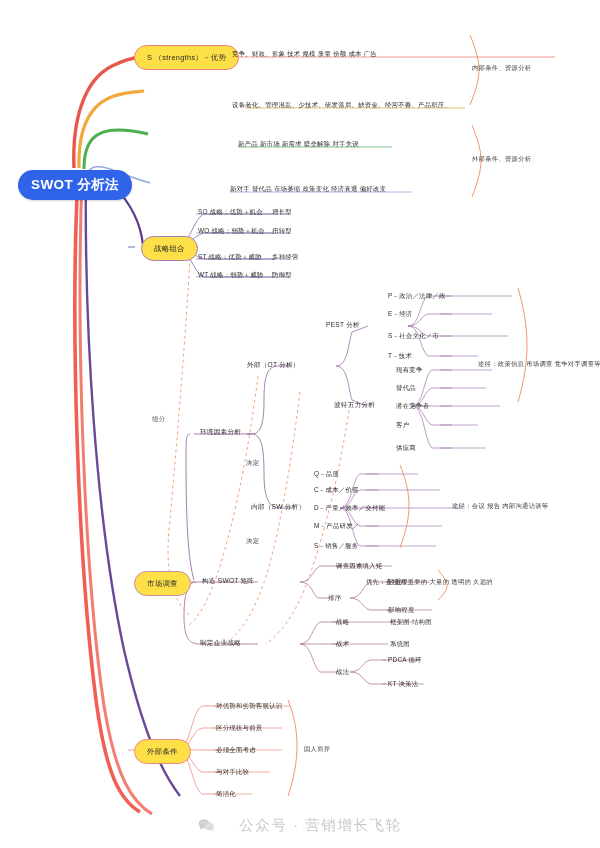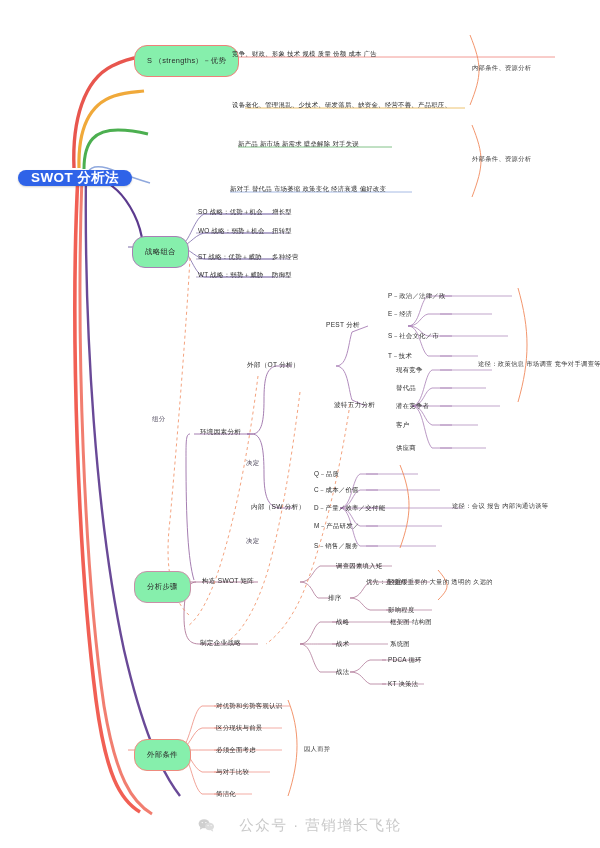"S （strengths）－优势" .pill { background: #86efac -> #fde047; height: 32px -> 25px }
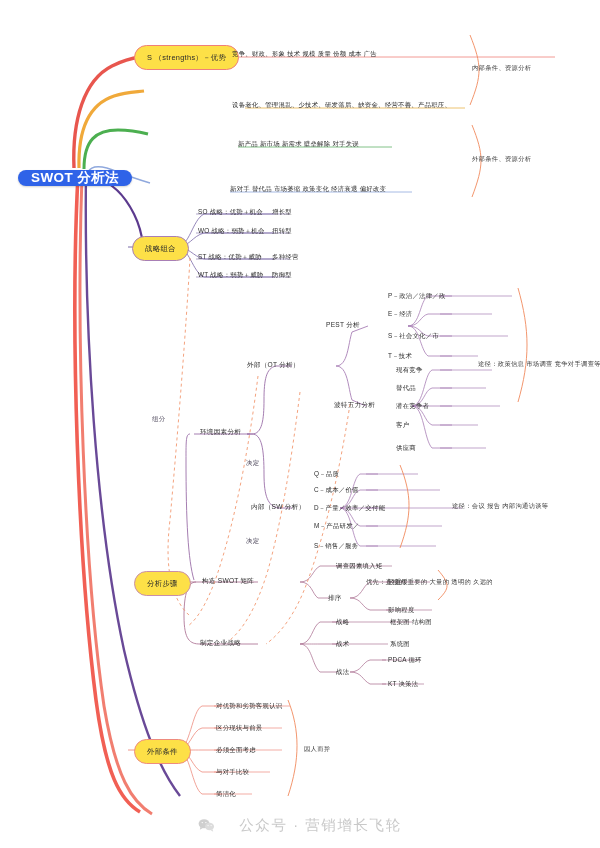"SWOT 分析法" .root { height: 16px -> 30px }
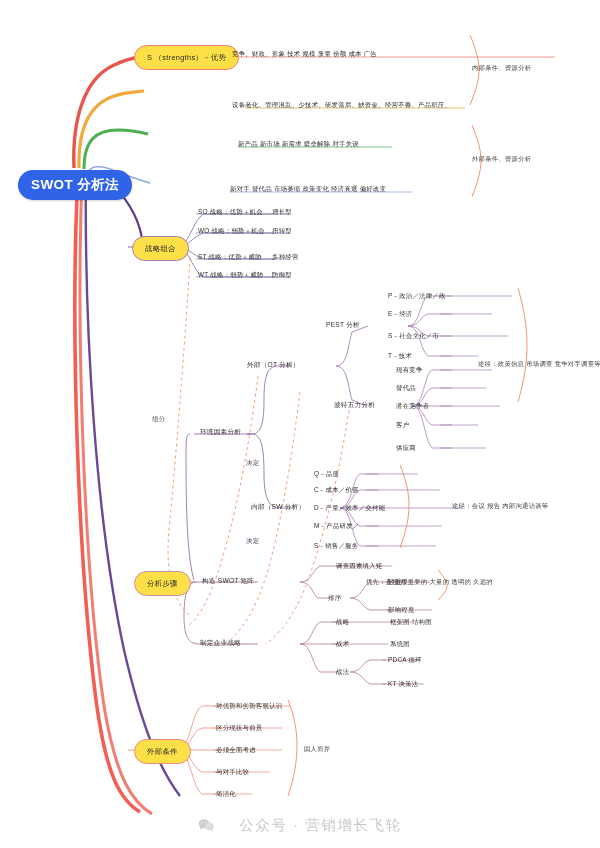"战略组合" div.node { left: 132px -> 141px }
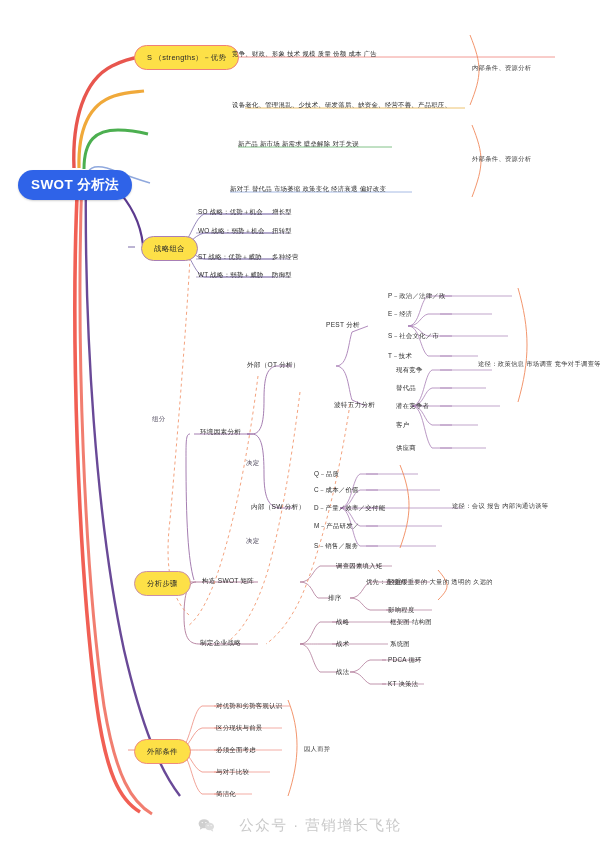"分析步骤" span { text: 分析步骤 -> 市场调查 }
